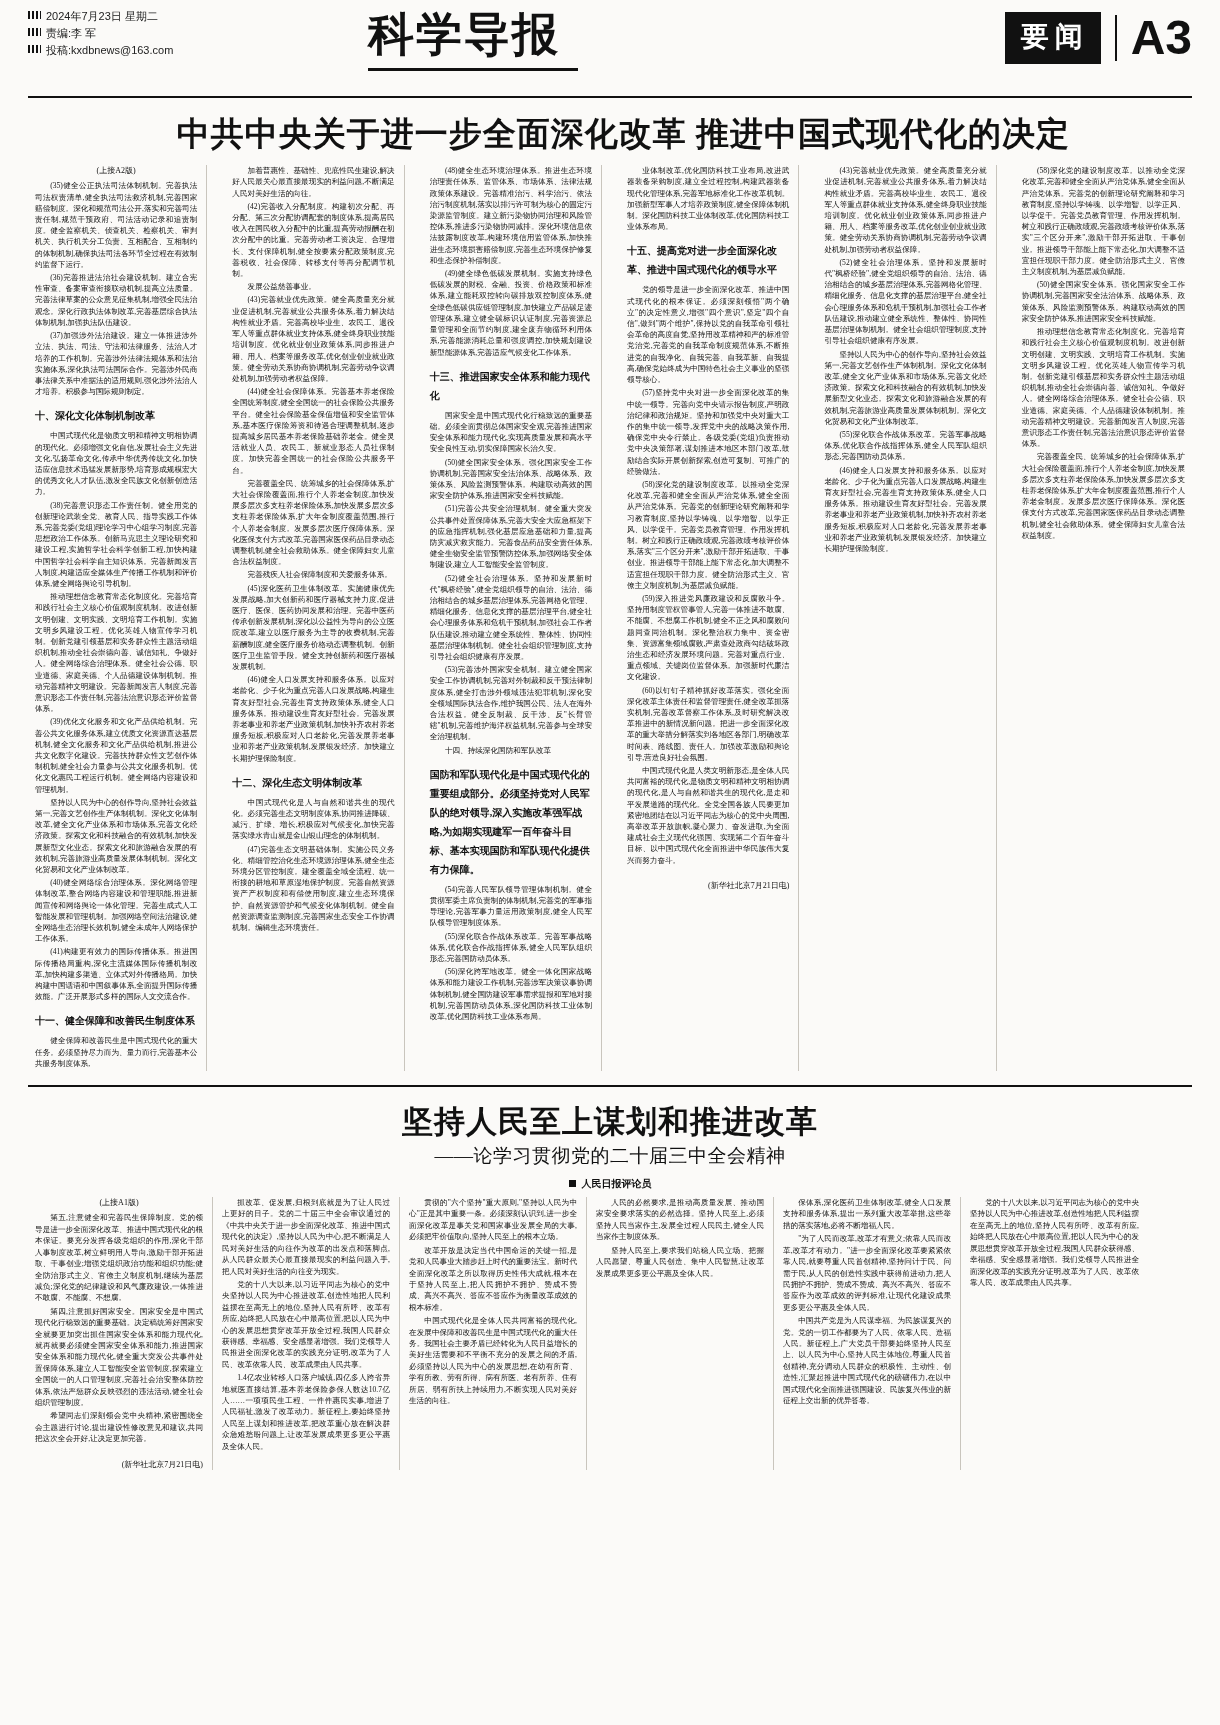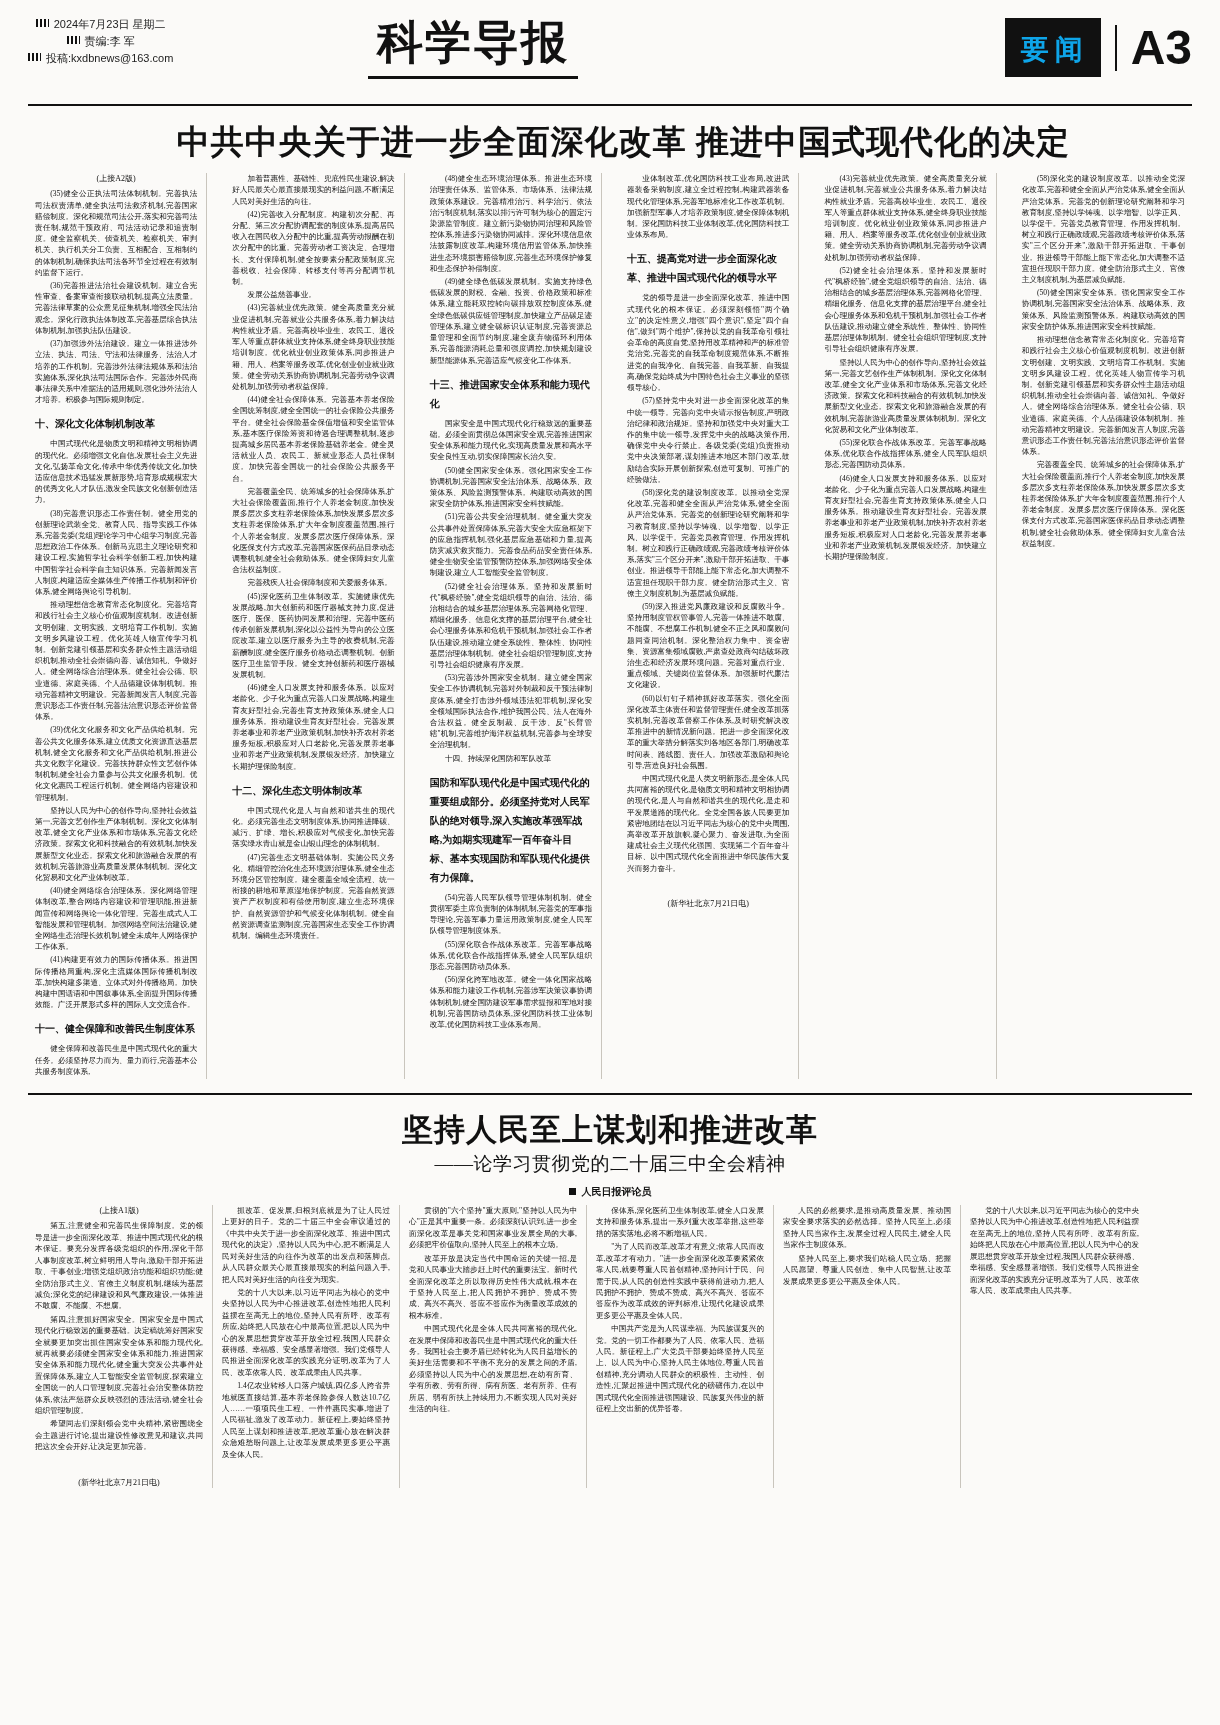"2024年7月23日 星期二" .masthead { margin: 12px 28px 0 28px -> 4px 28px 0 28px; text-align: center -> none }
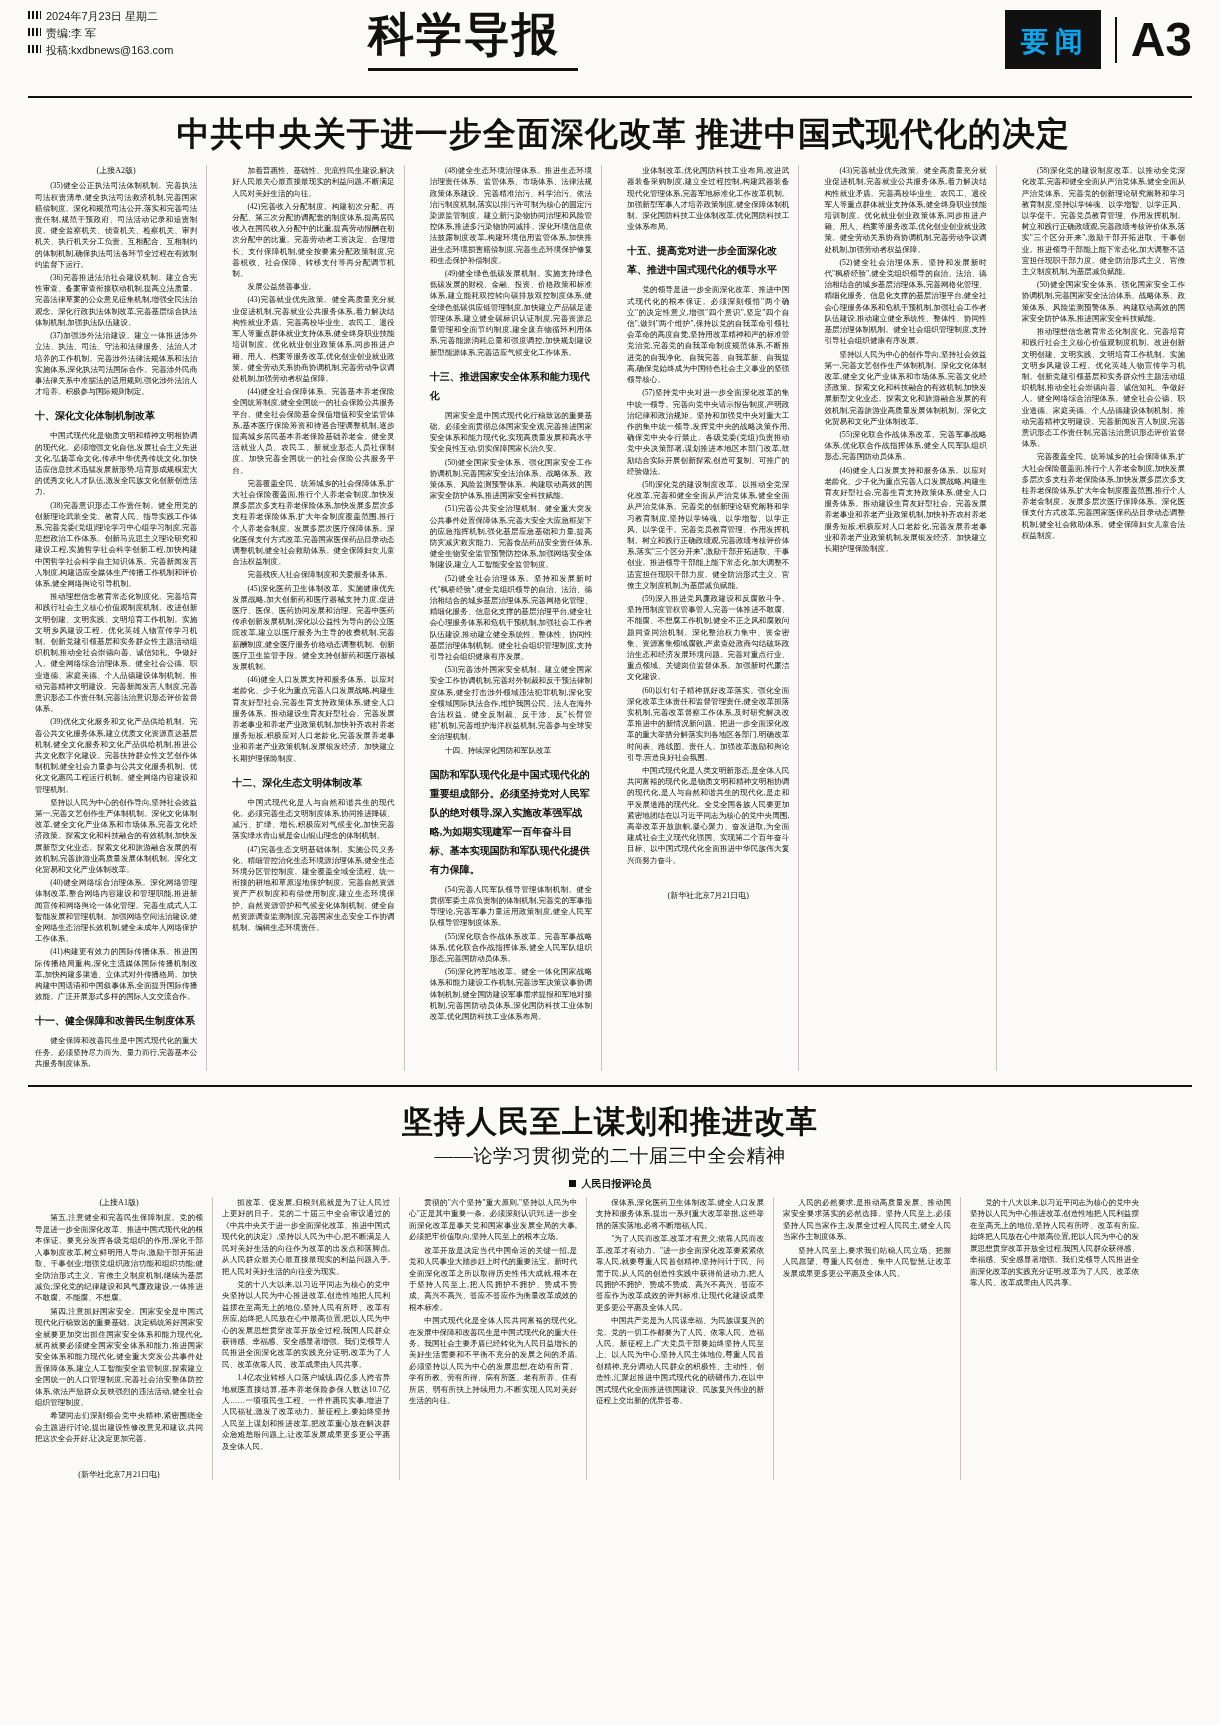"要闻" .mh-box { color: #0ea5e9 -> #ffffff; padding: 13px 12px 8px 16px -> 6px 12px 8px 16px }
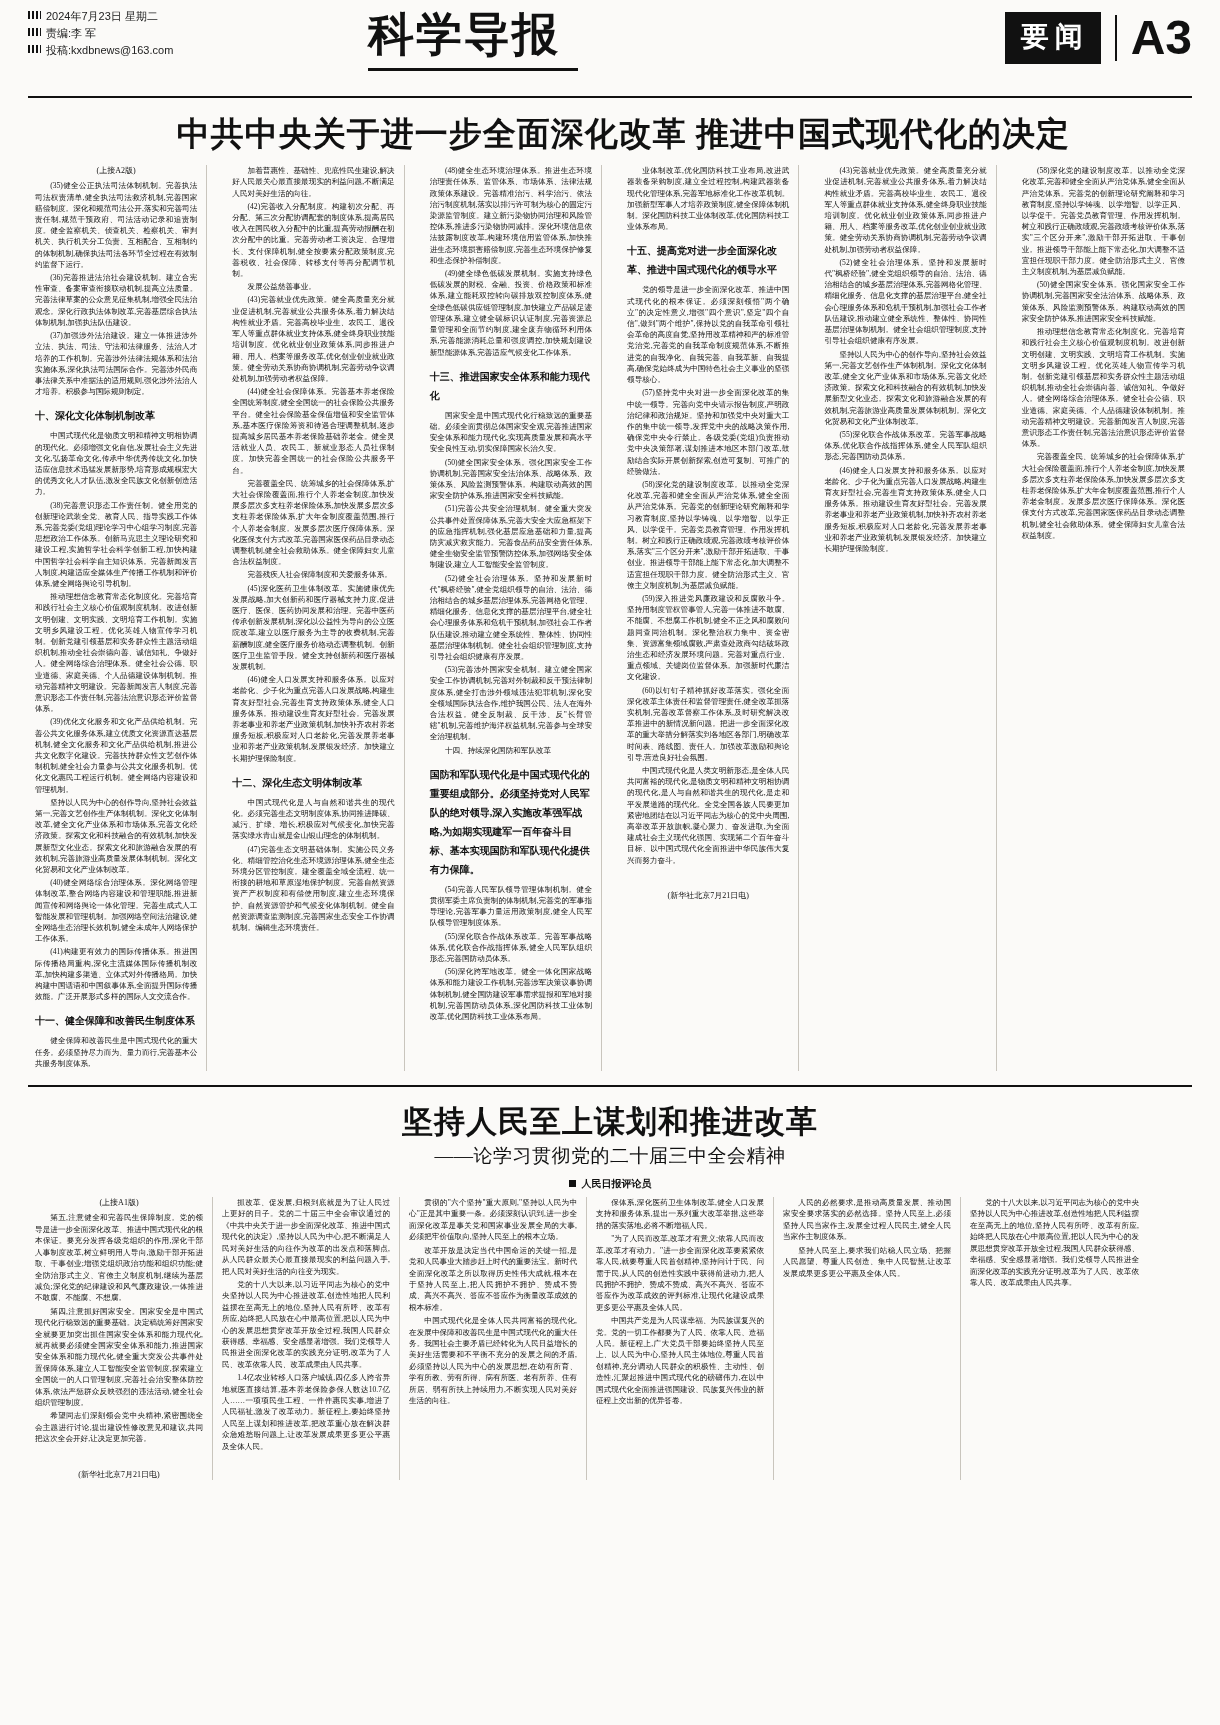"(新华社北京7月21日电)" .endnote { margin-top: 24px -> 14px; text-align: center -> right }
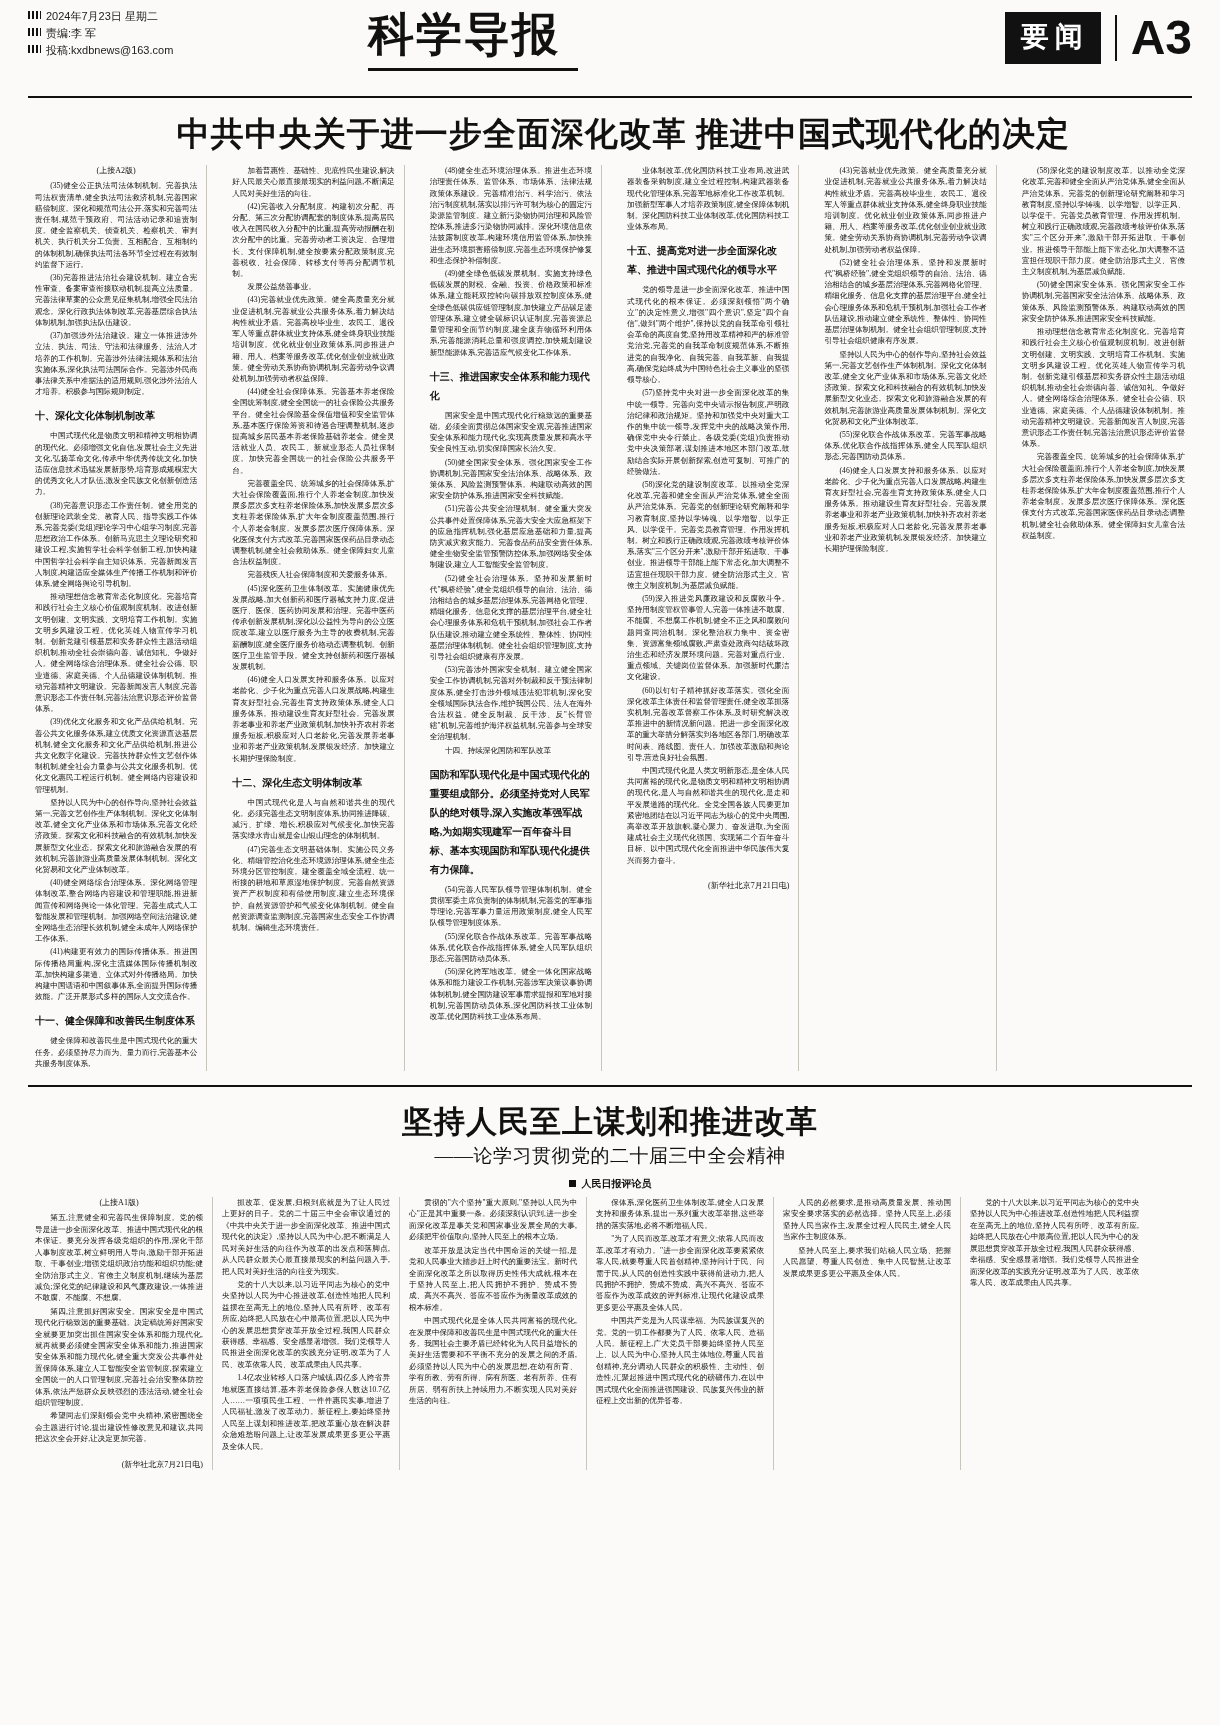"保体系,深化医药卫生体制改革,健全人口发展支持和服务体系,提出一系列重大改革举措" div.lcol { order: before "人民的必然要求,是推动高质量发展、推动国家安全要求落实的必然选择。坚持人民至上," -> after "人民的必然要求,是推动高质量发展、推动国家安全要求落实的必然选择。坚持人民至上," }
